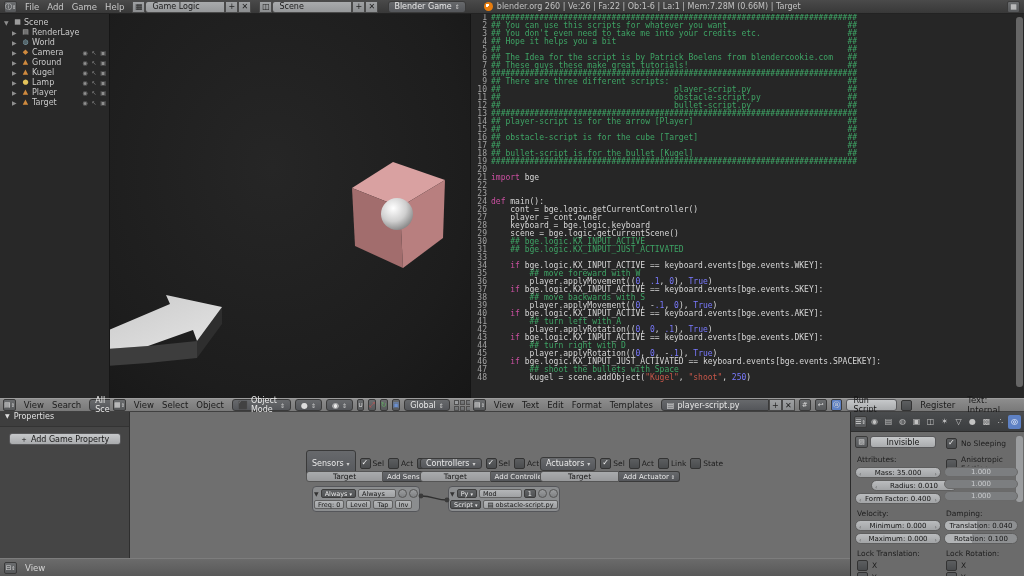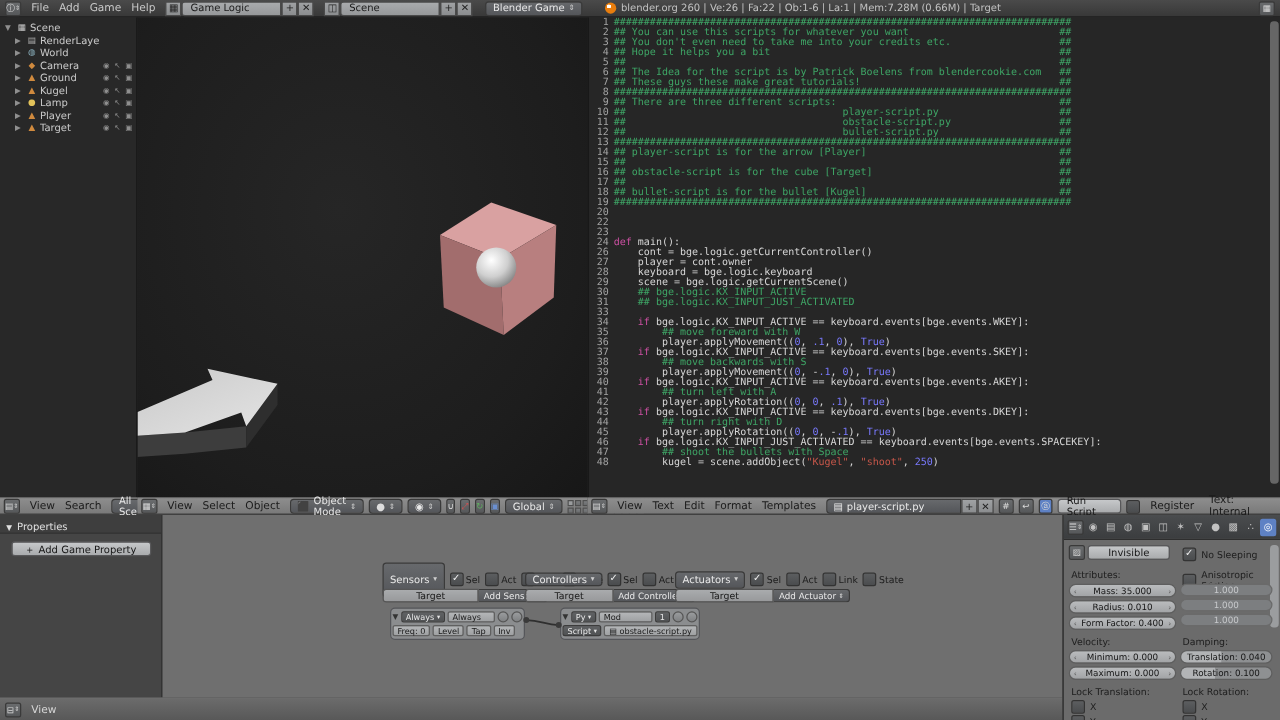"21" div.cl { html: none -> <div><span>21</span><span><span>import</span> bge</span></div> }
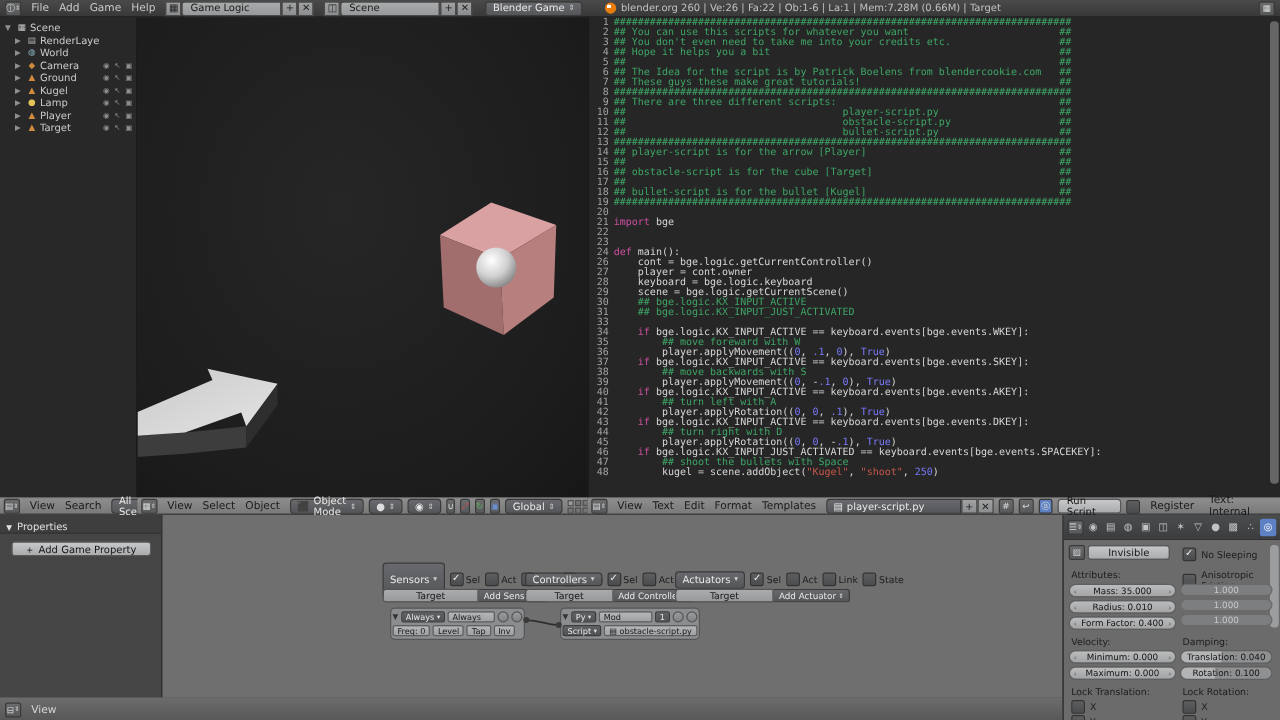"Properties" #lp-title { align-items: flex-end -> flex-start }
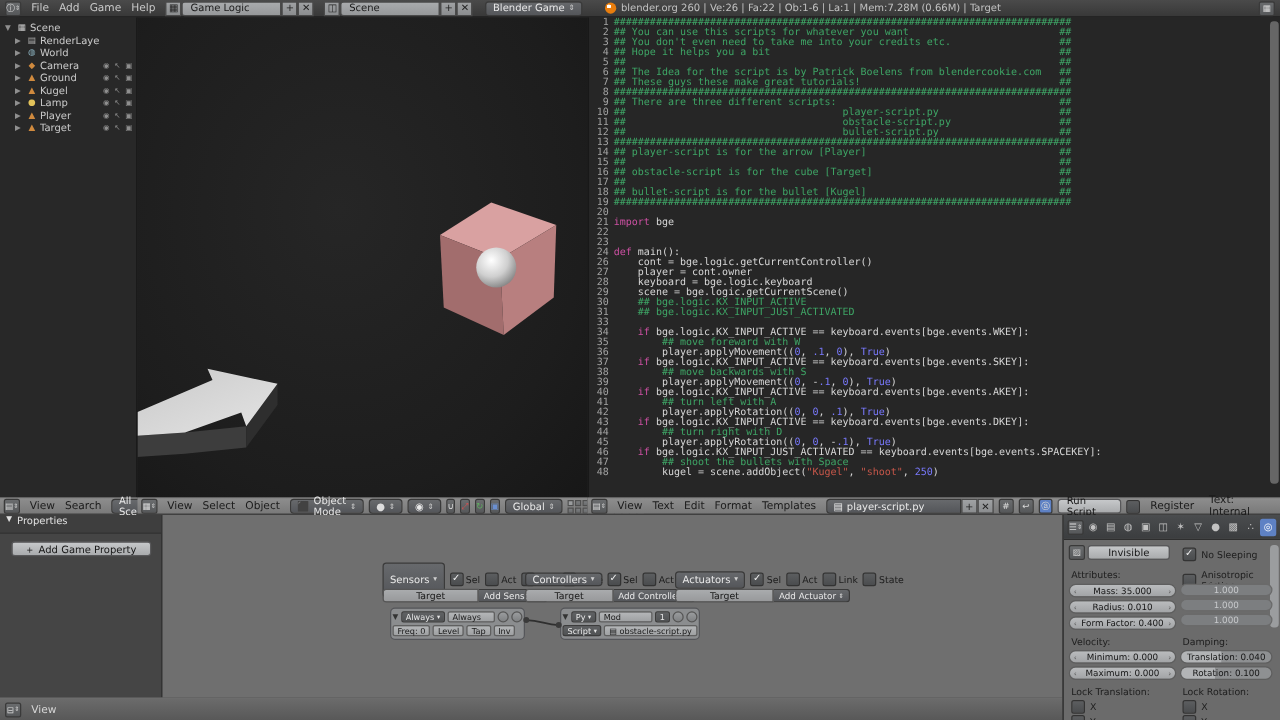"Radius: 0.010" span.slider { left: 4px -> 20px }
